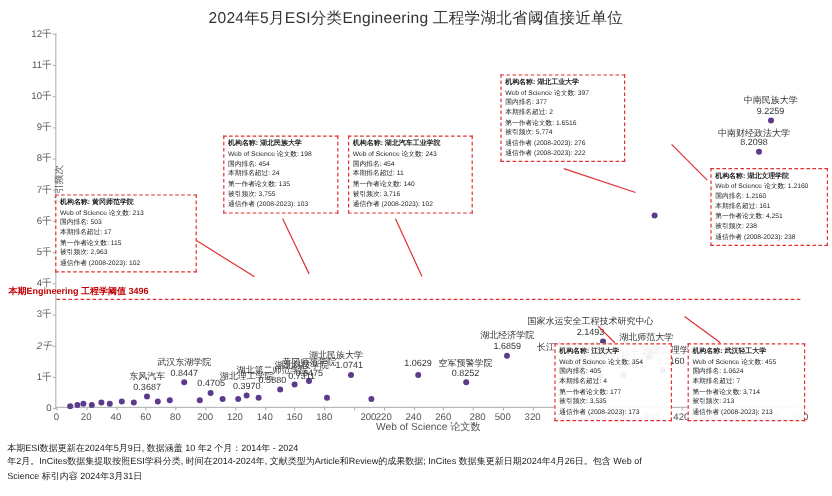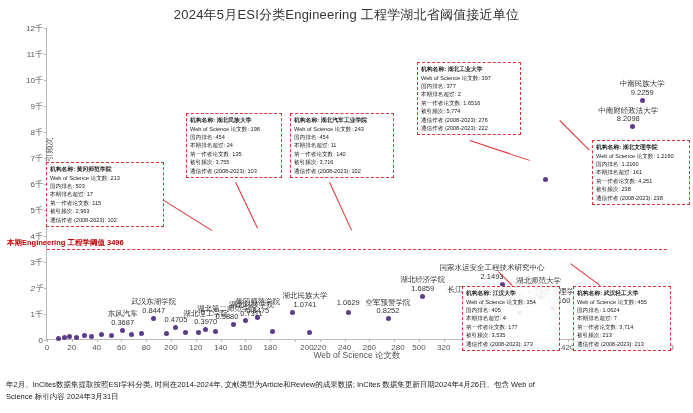"湖北民族大学" div.ptlabel { left: 258px -> 233px; text-align: none -> right }
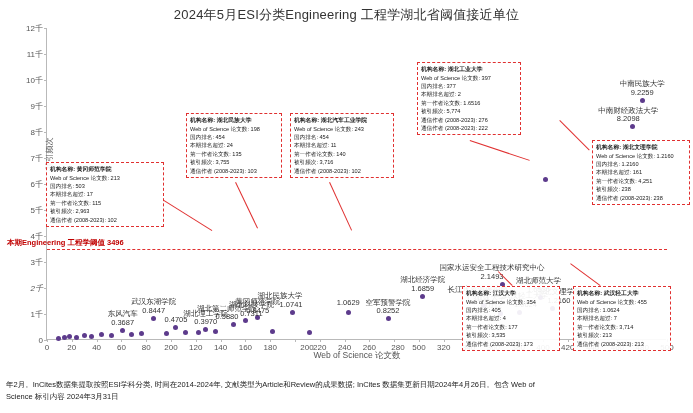"本期ESI数据更新在2024年5月9日, 数据涵盖 10 年2 个月：2014年" span { html: none -> <span>本期ESI数据更新在2024年5月9日, 数据涵盖 10 年2 个月：2014年 - 2024</span> }
